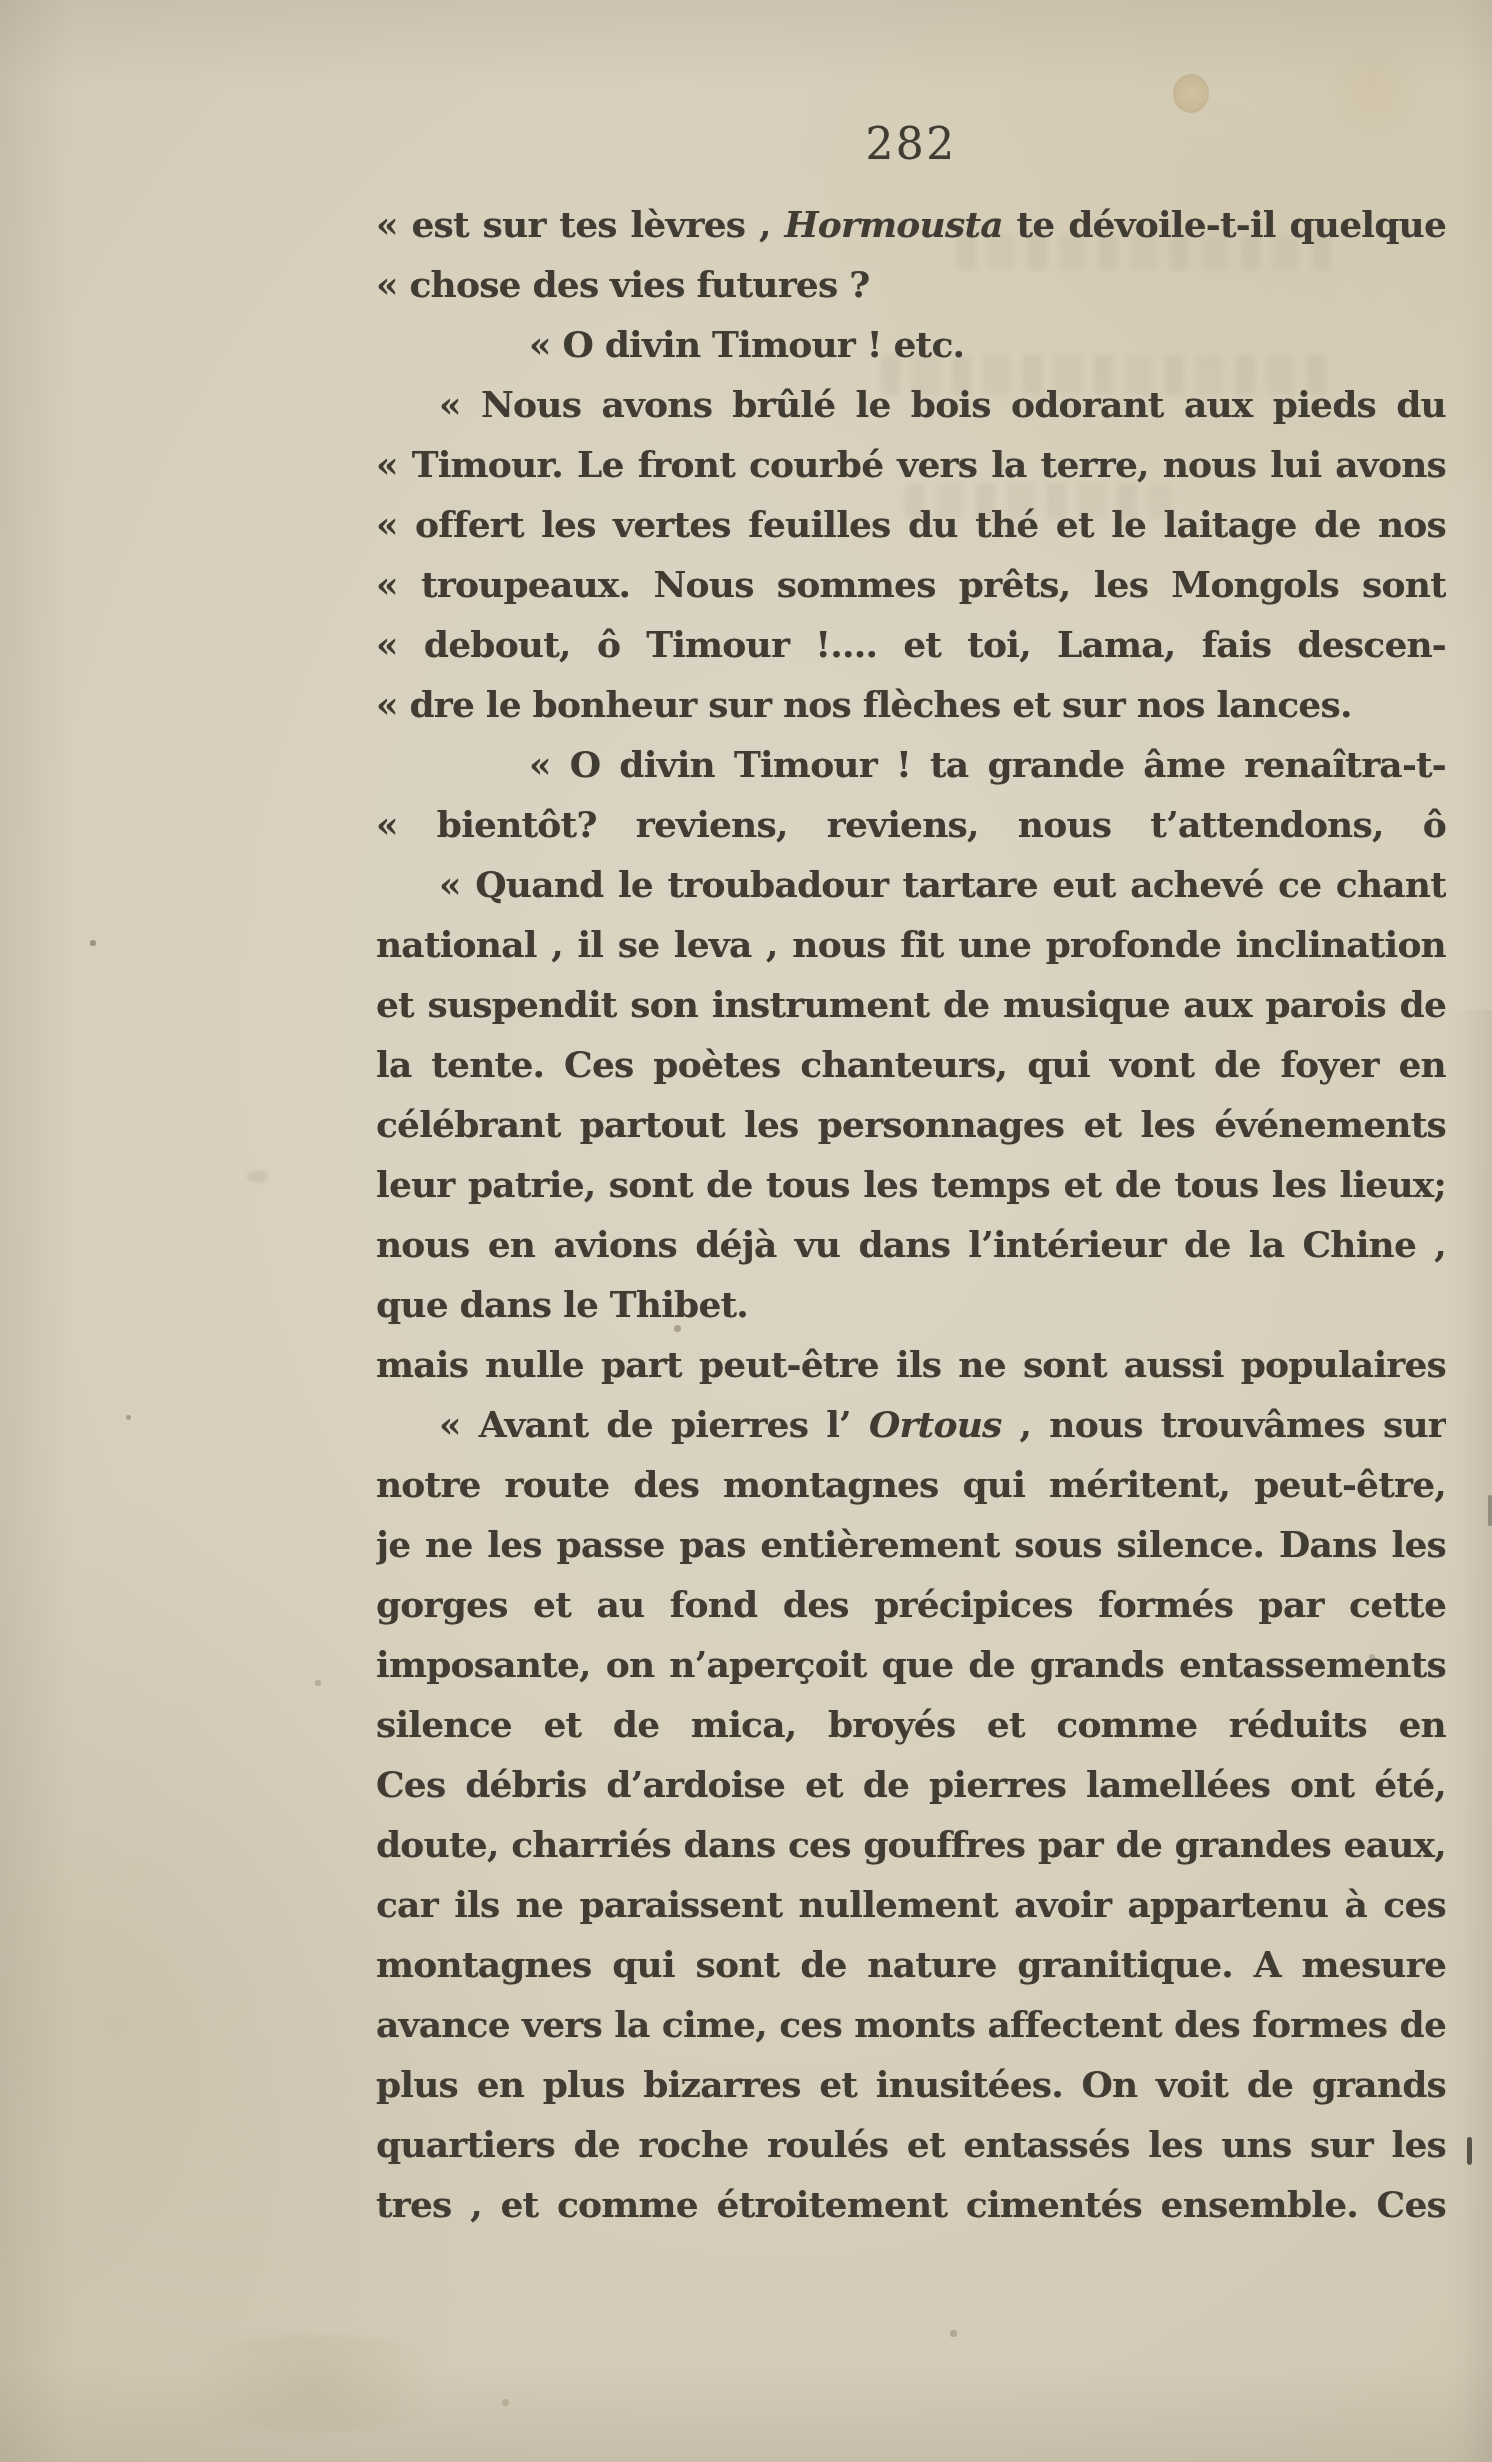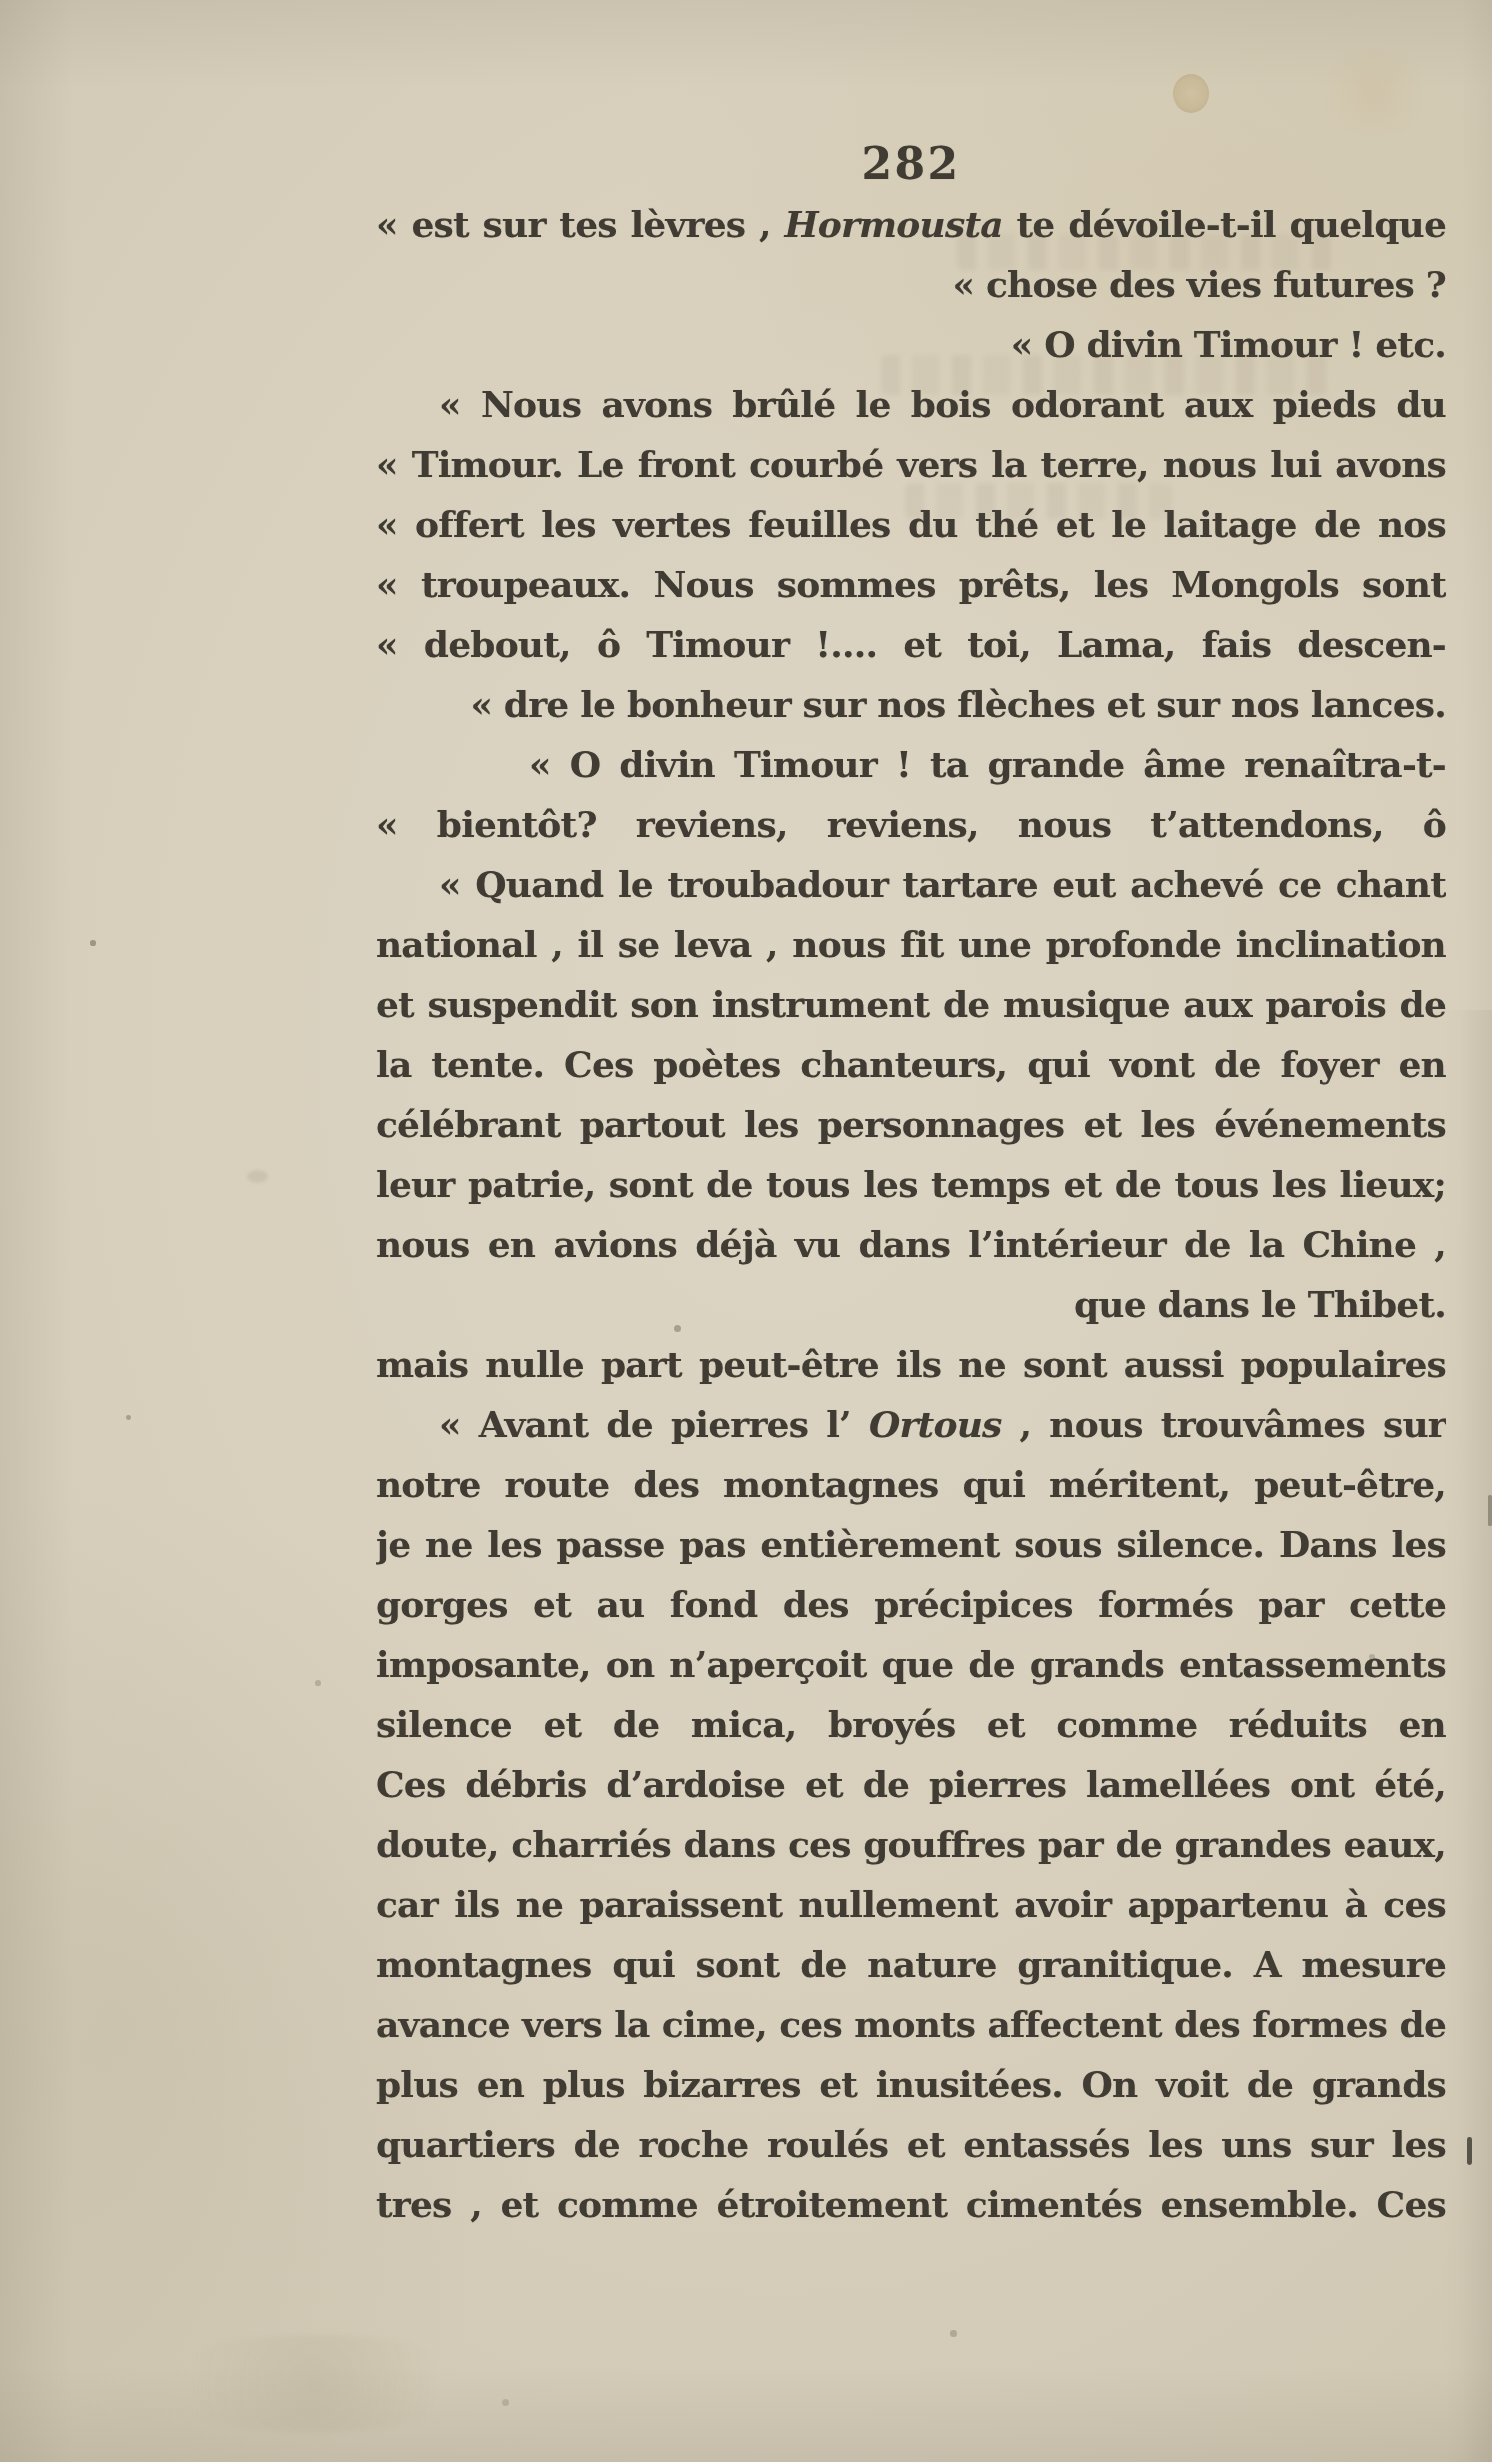"282" .pagenum { font-weight: bold -> normal; margin-top: 20px -> none }
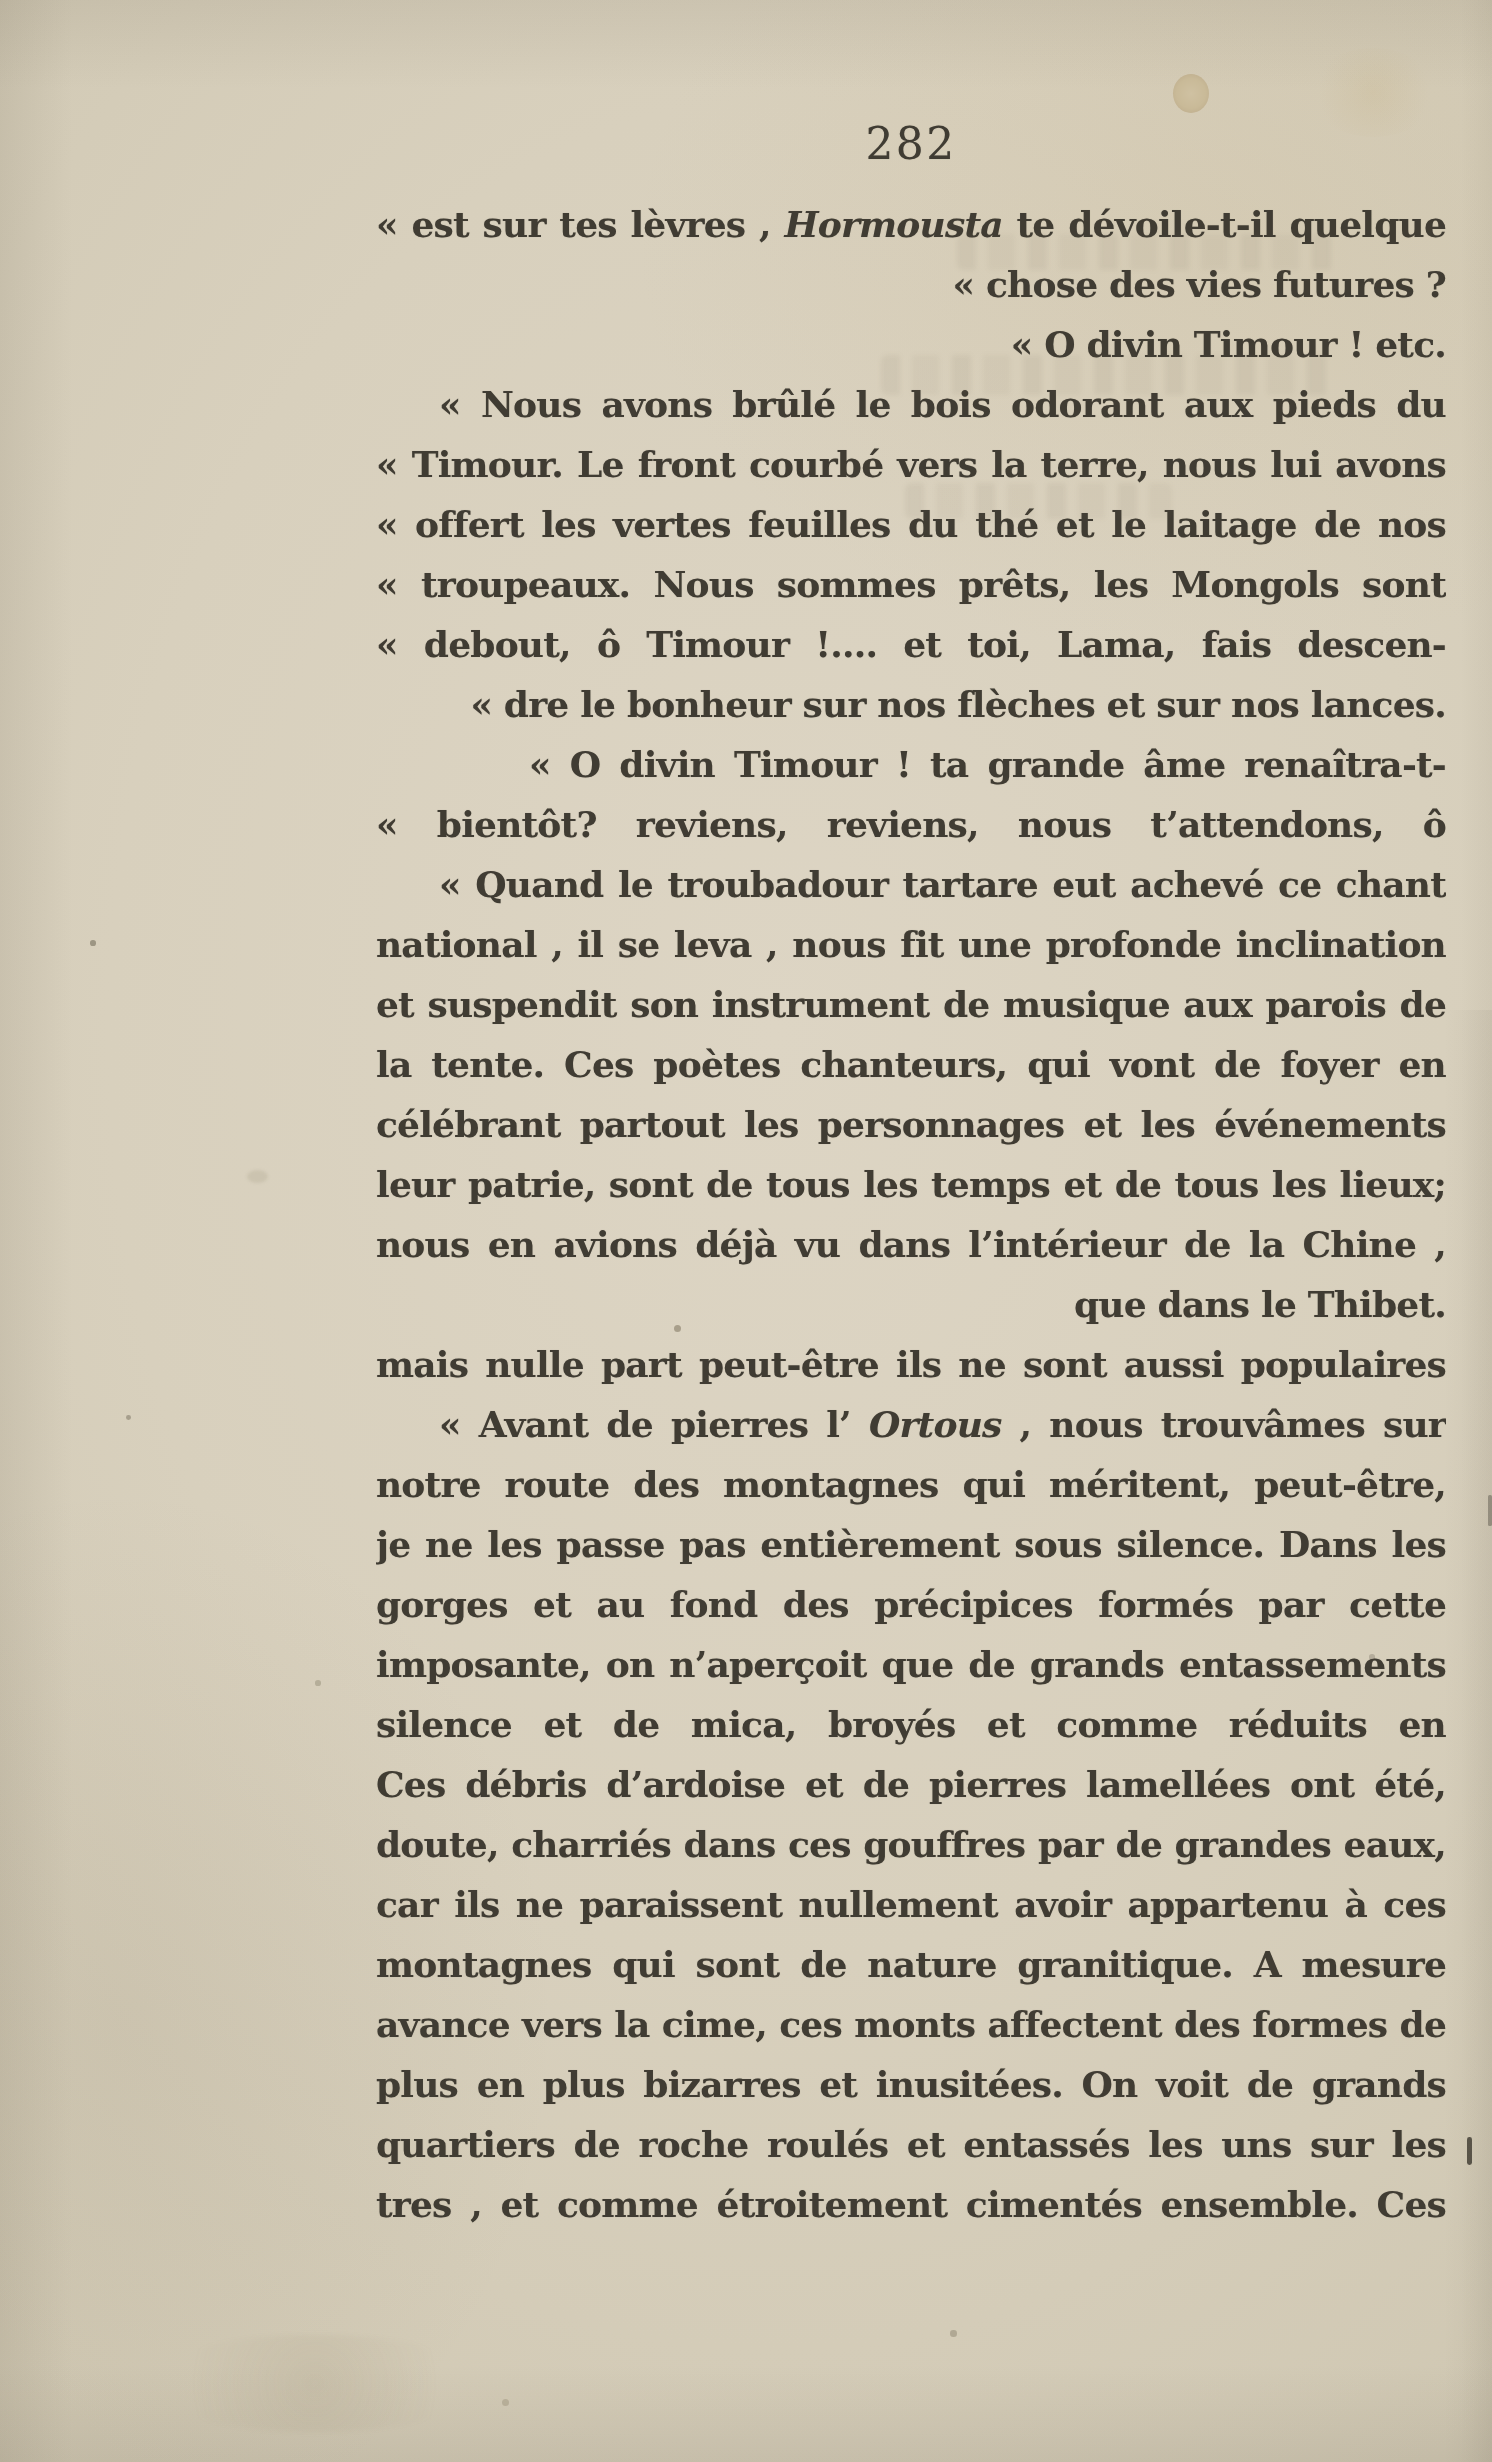"« chose des vies futures" .short { text-align: right -> left }
